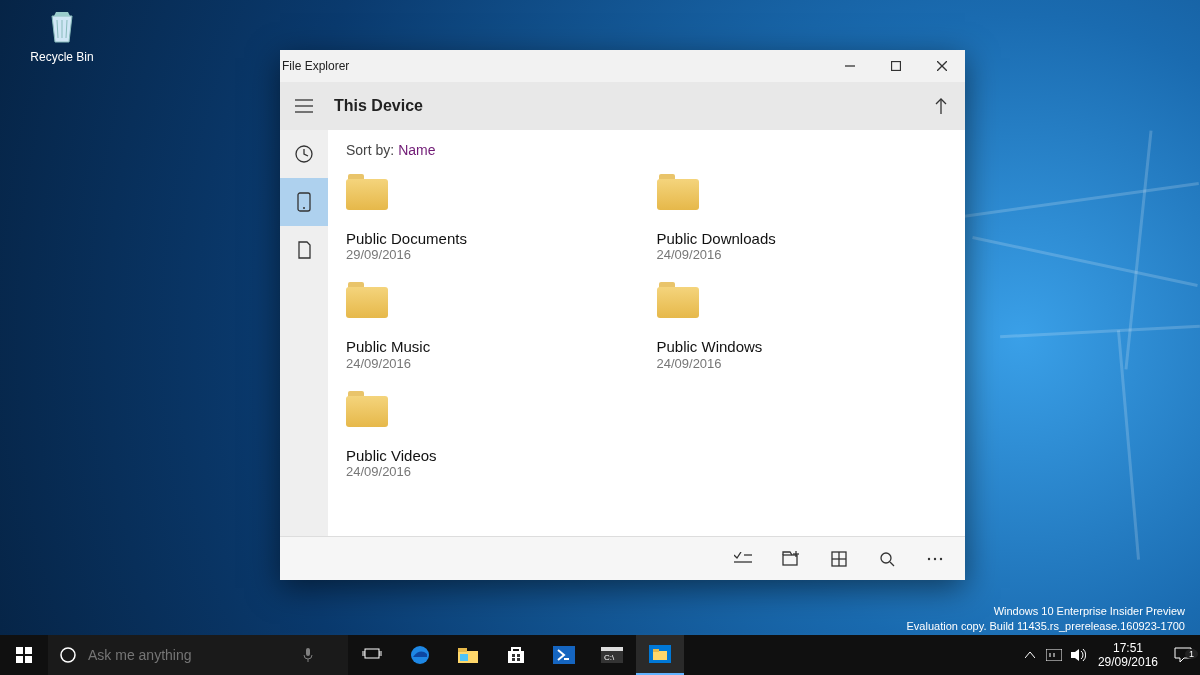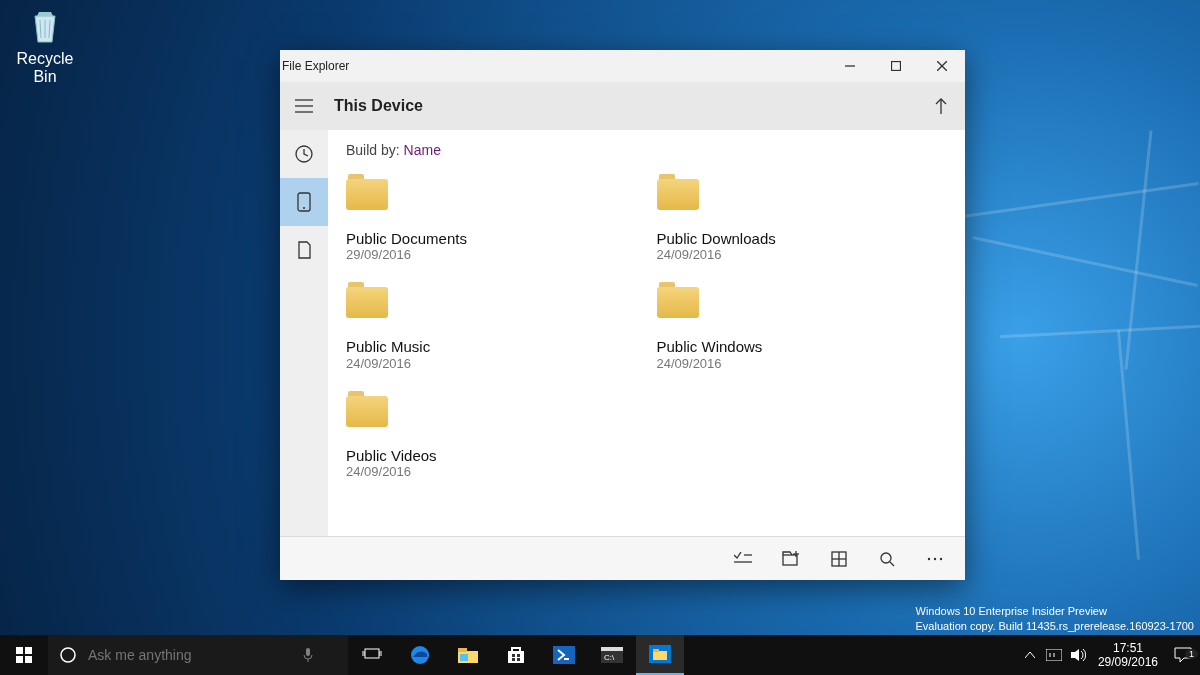"Recycle Bin" .desktop-icon { font-size: 16px -> 12px; left: 7px -> 24px }
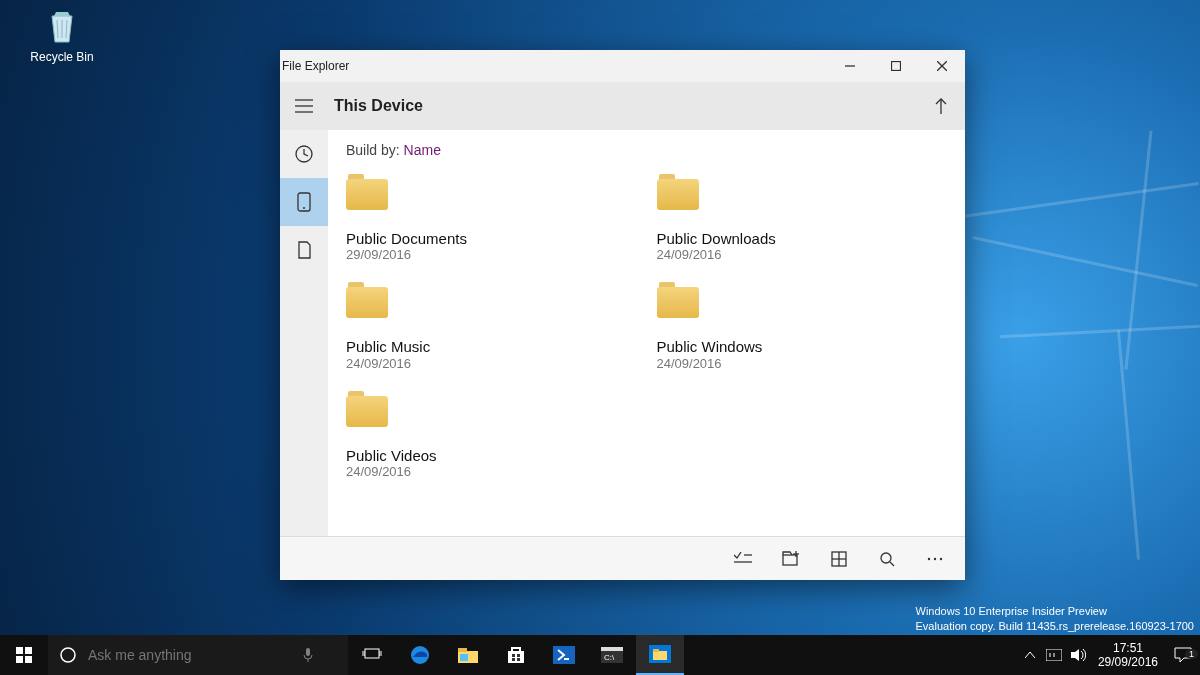"Build by:" span { text: Build -> Sort }
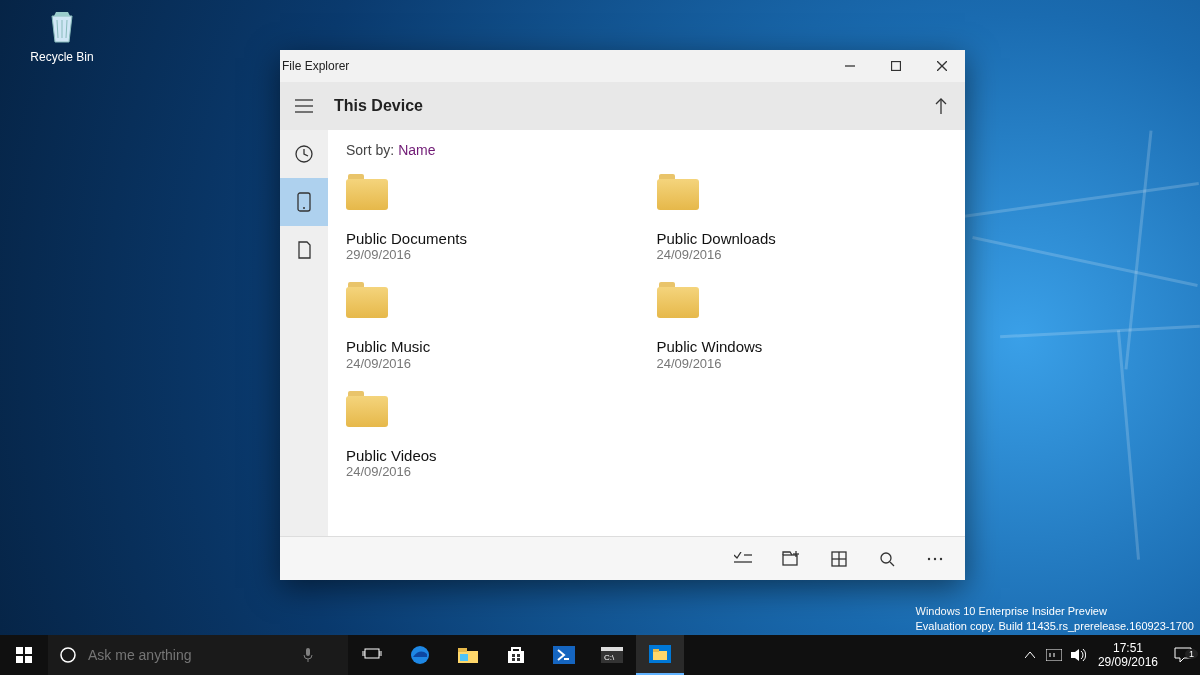"Windows 10 Enterprise Insider Preview" .watermark { right: 6px -> 15px; text-align: none -> right }
